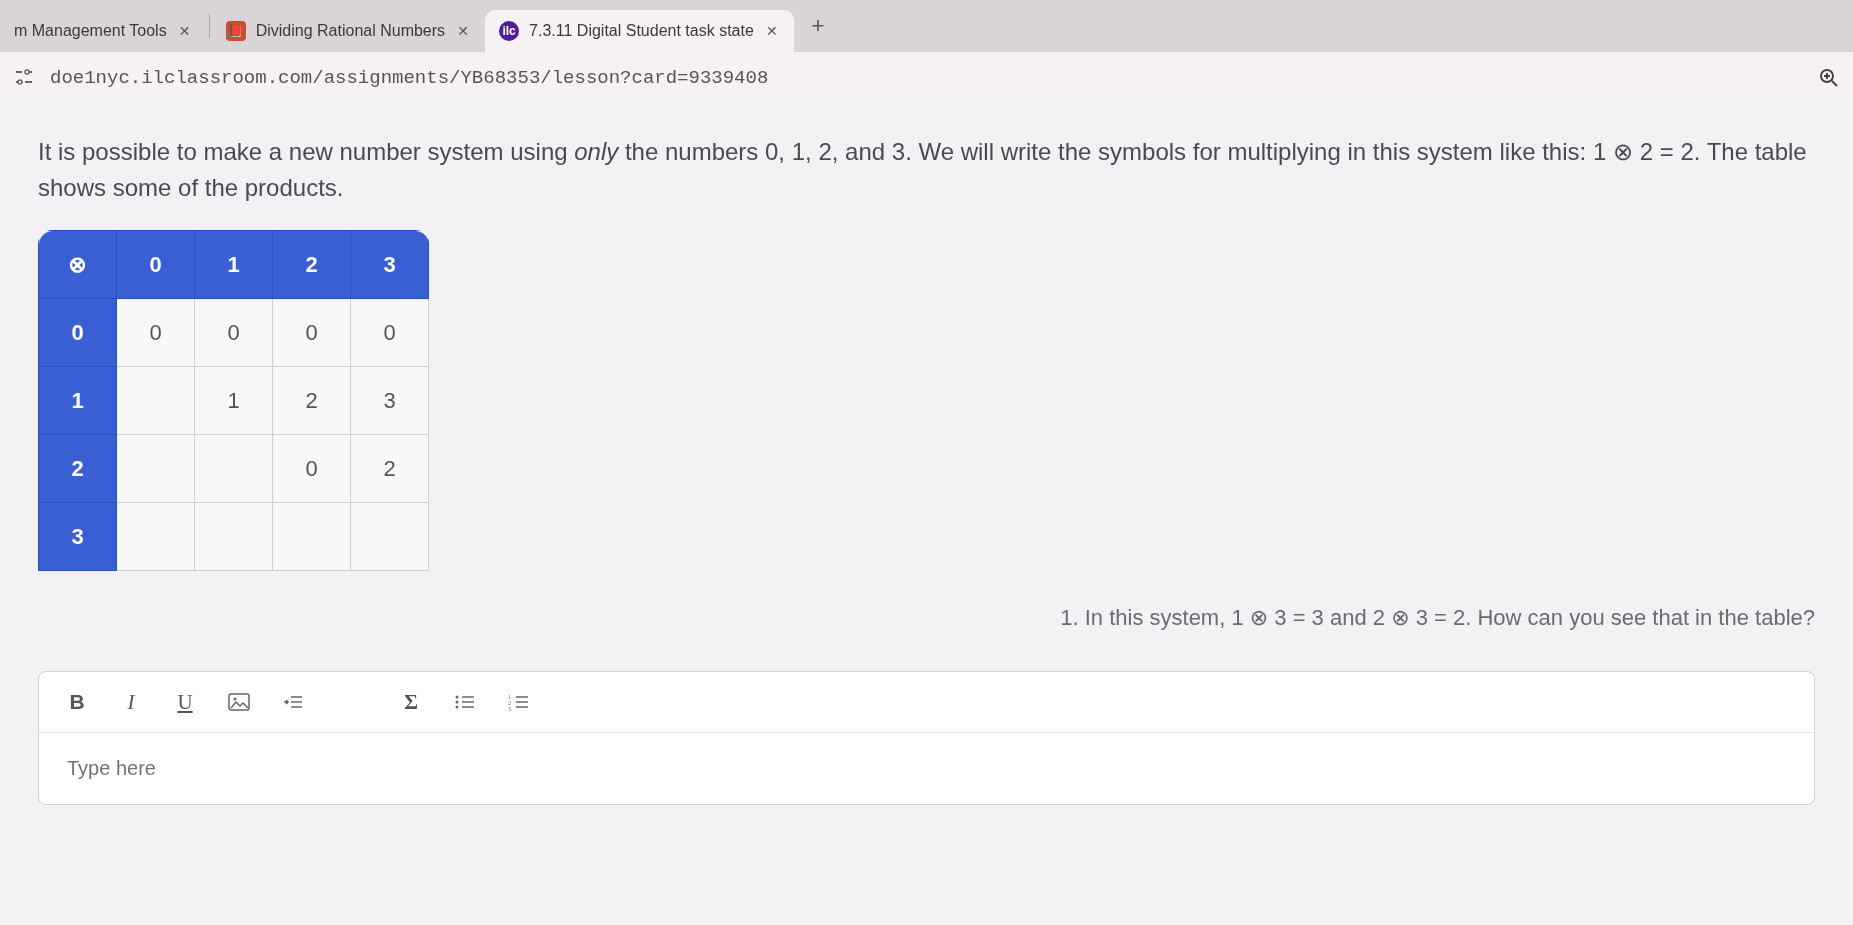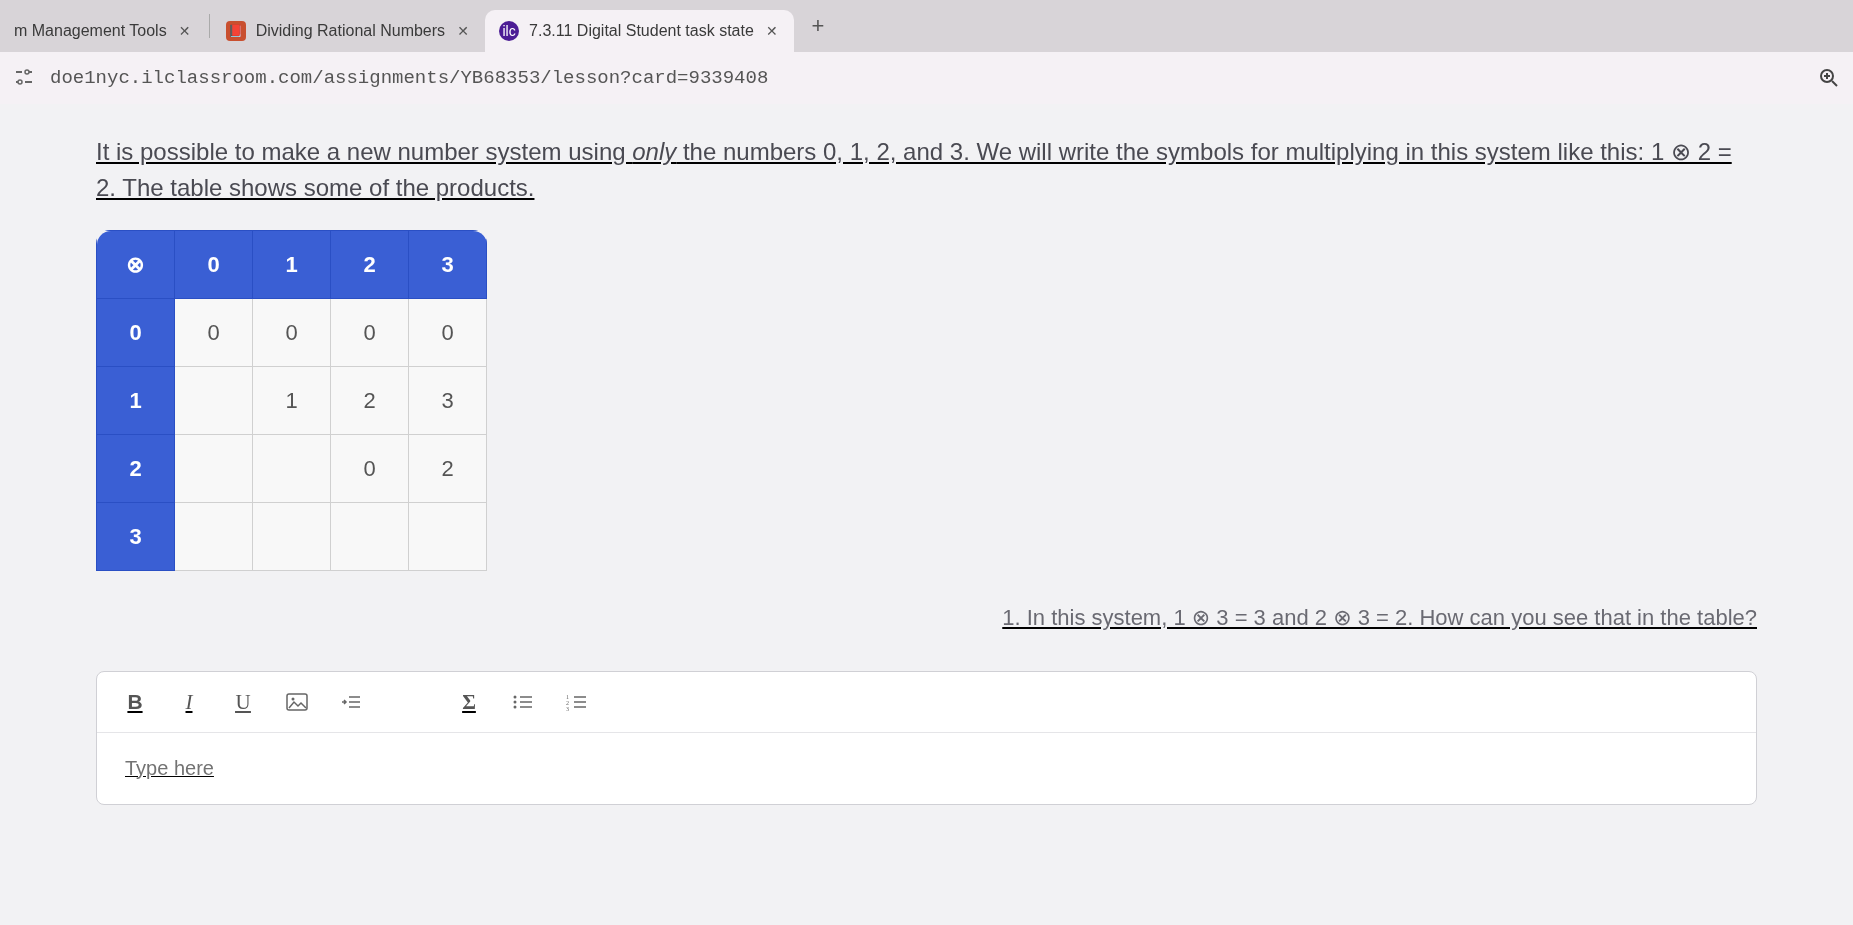"ilc" span.tab-favicon { font-size: 14px -> 12px; font-weight: normal -> bold }
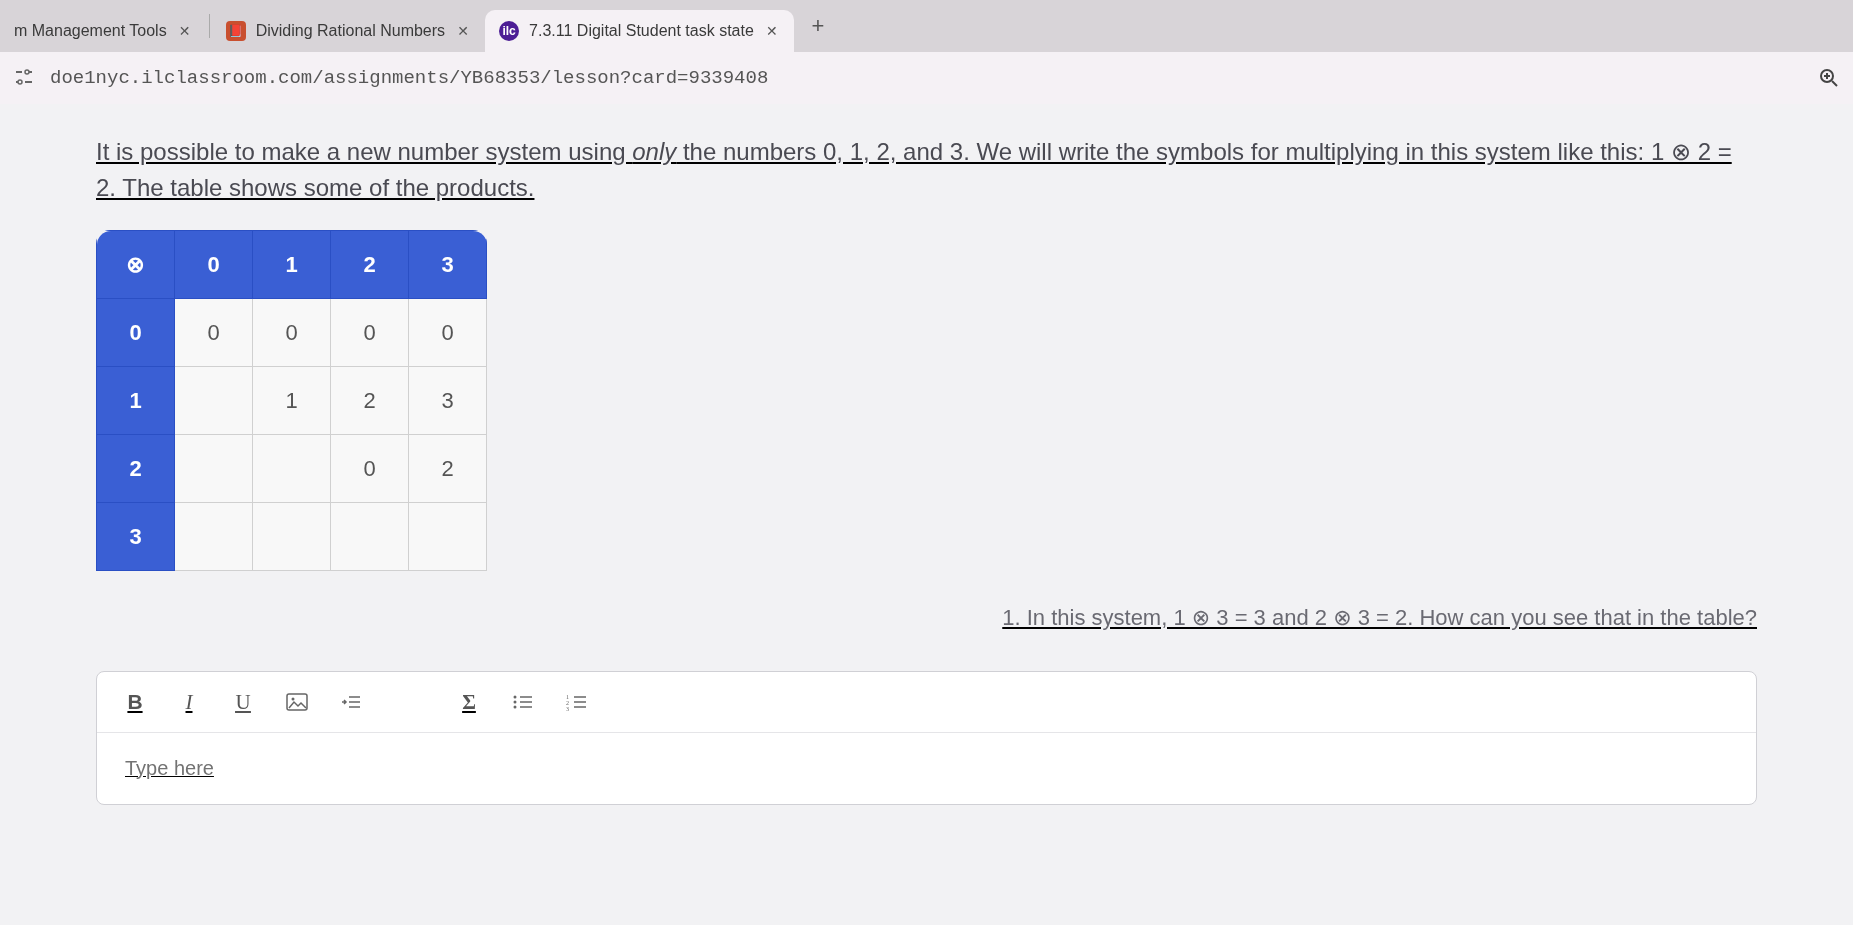"It is possible to make" .content { padding: 30px 96px -> 30px 38px; text-decoration: underline -> none }
